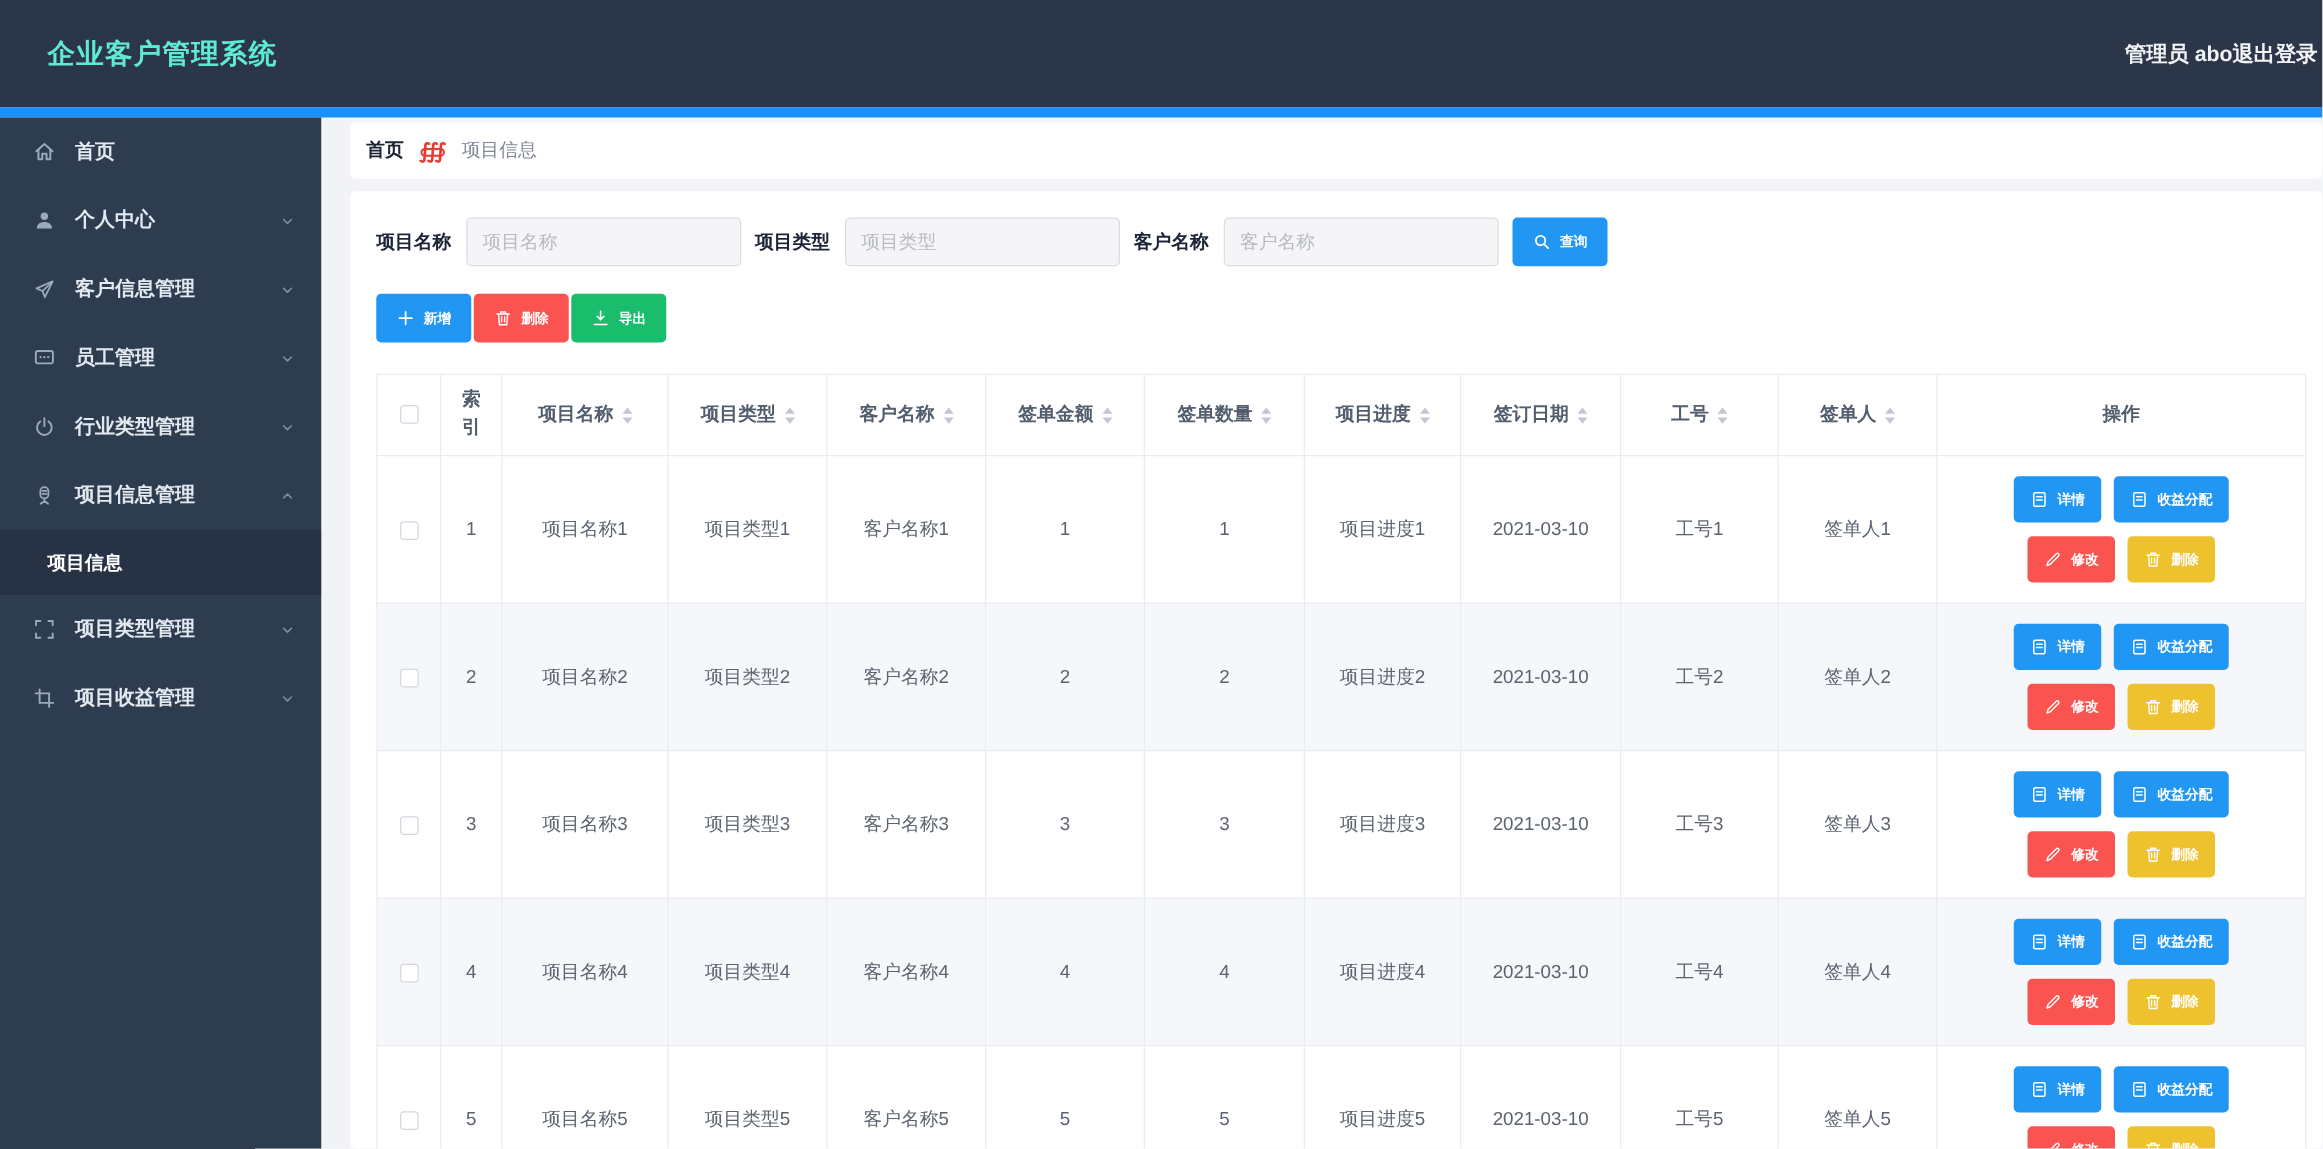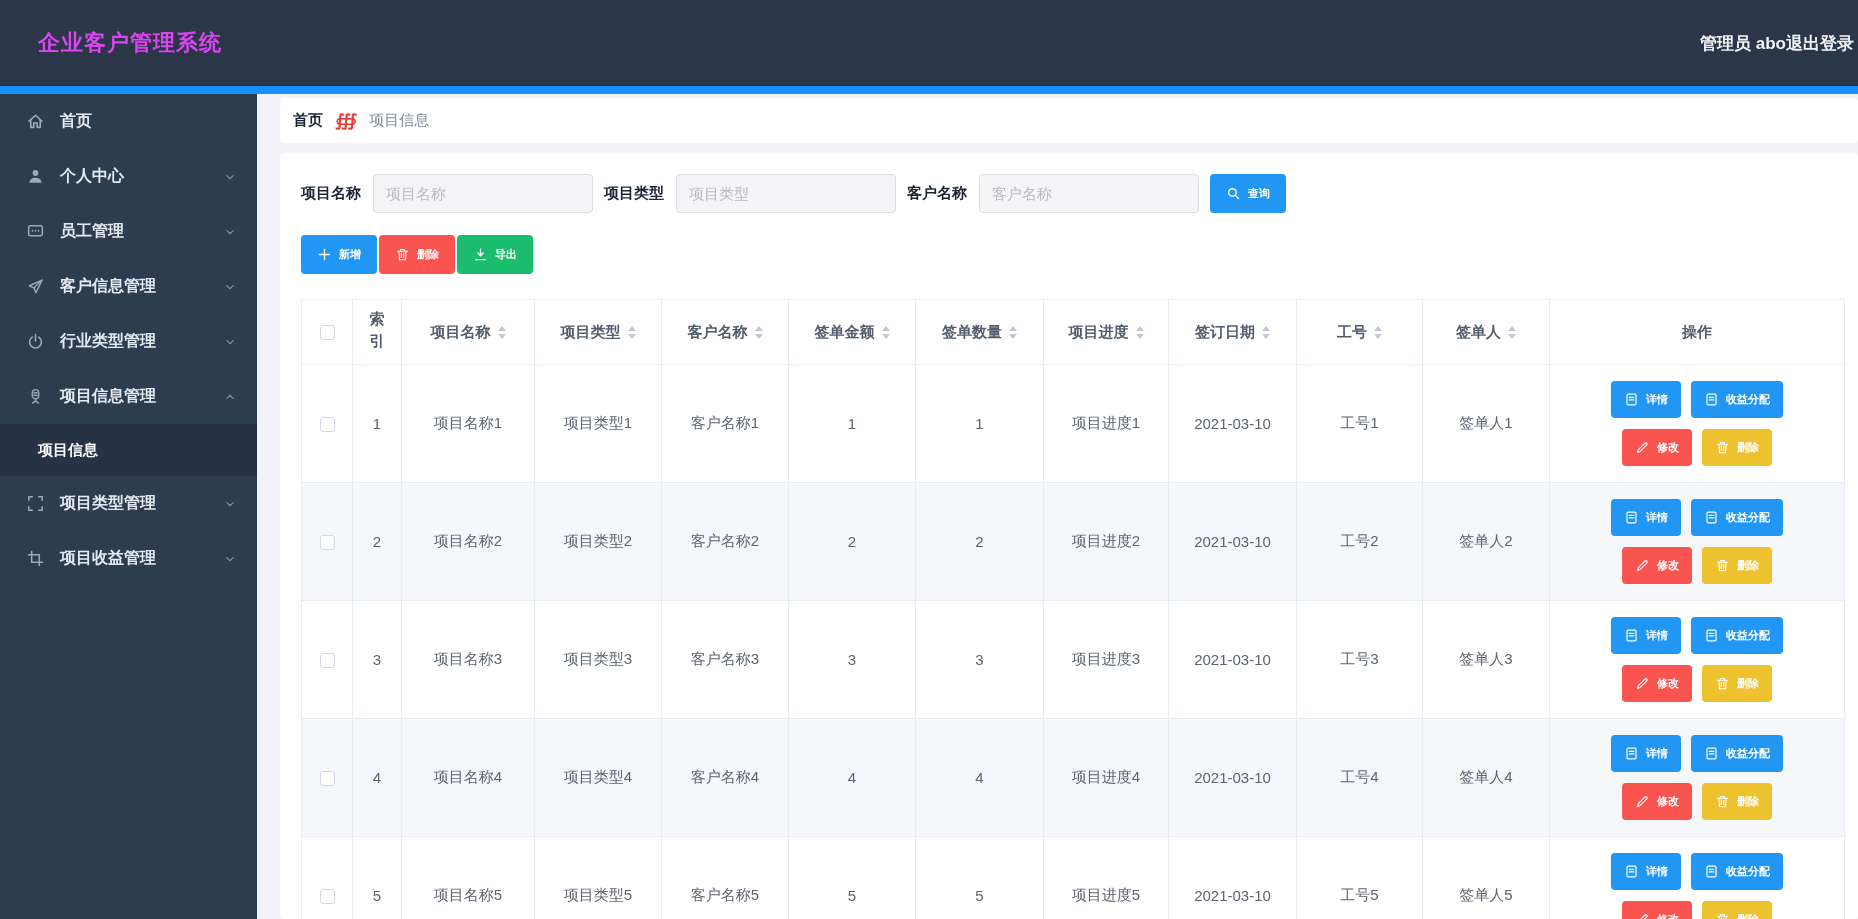"企业客户管理系统" .navbar .title { color: #d946ef -> #5eead4 }
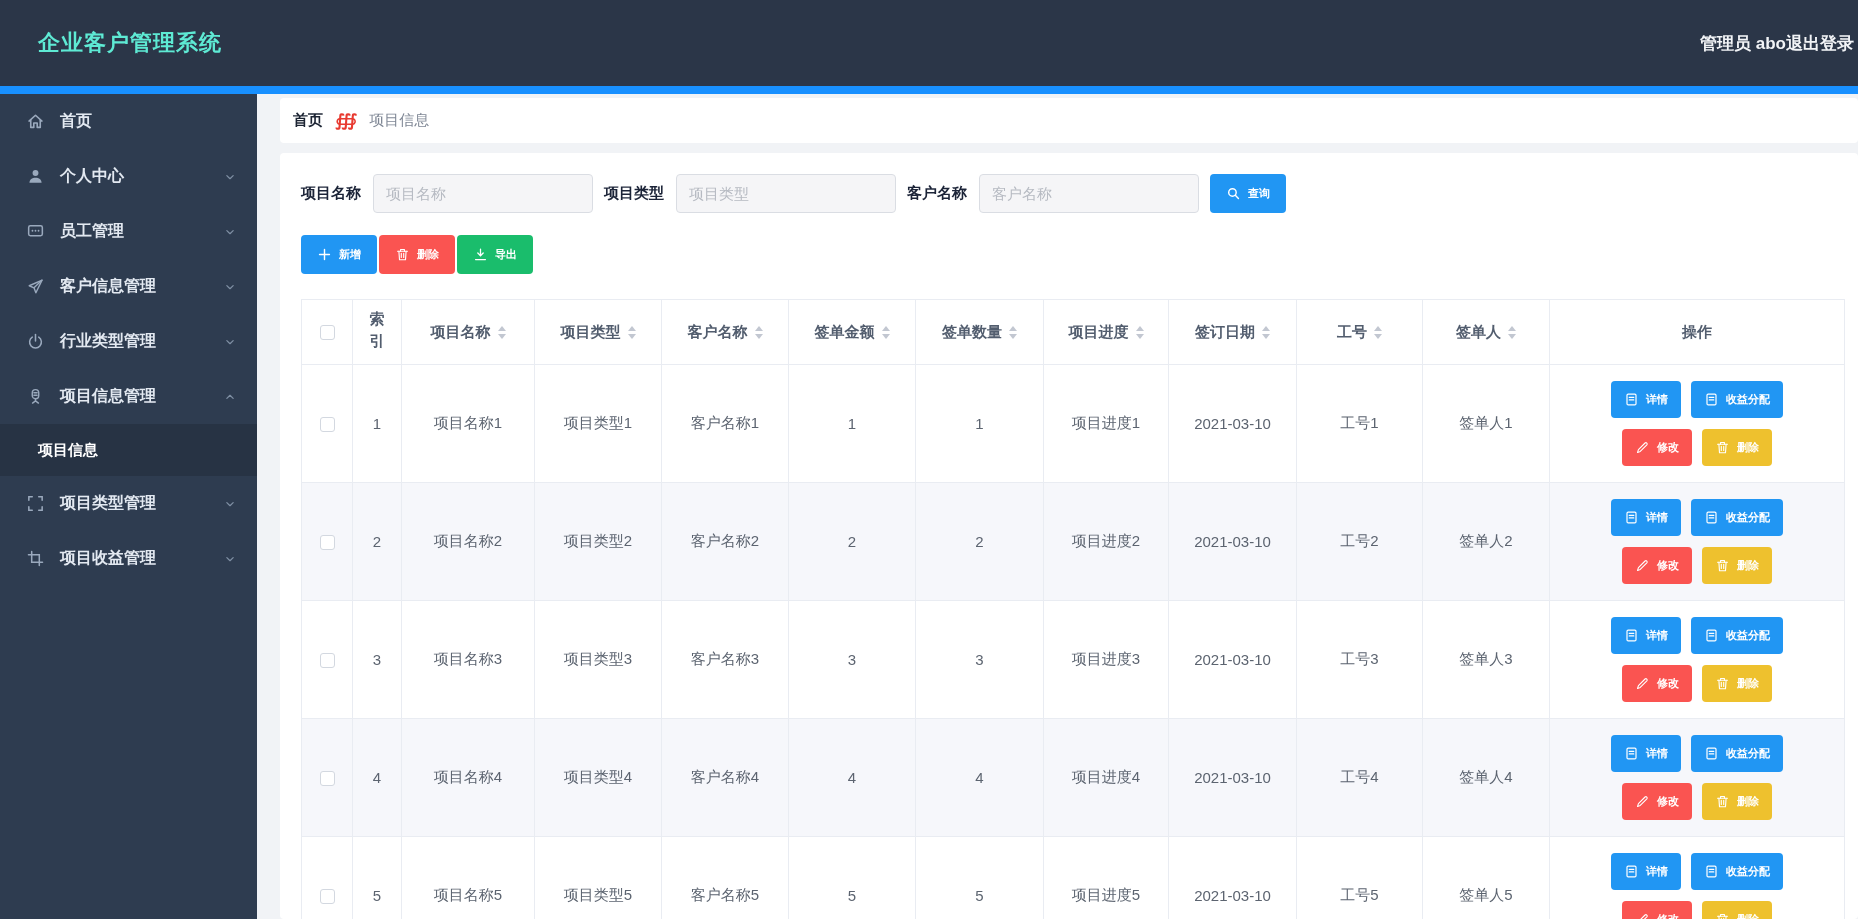"员工管理" div.side-item { order: before "客户信息管理" -> after "客户信息管理" }
